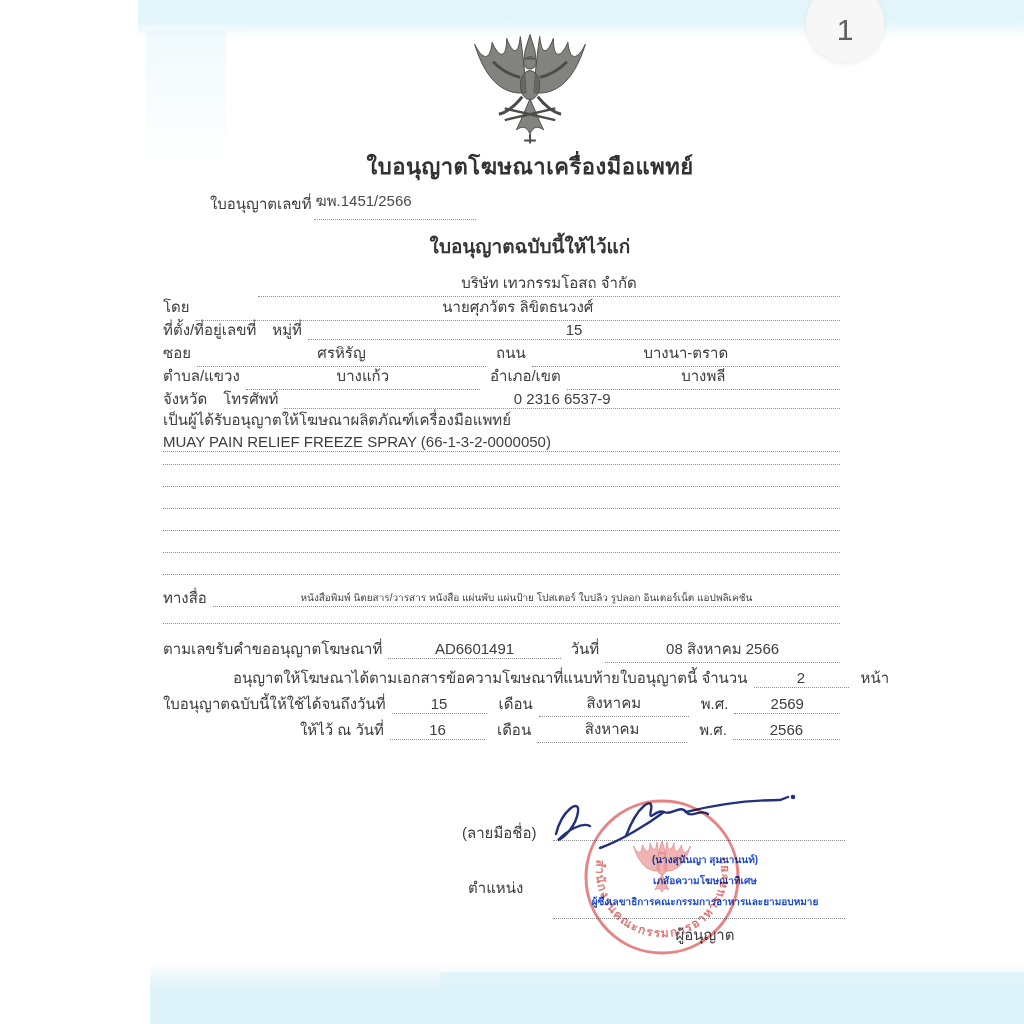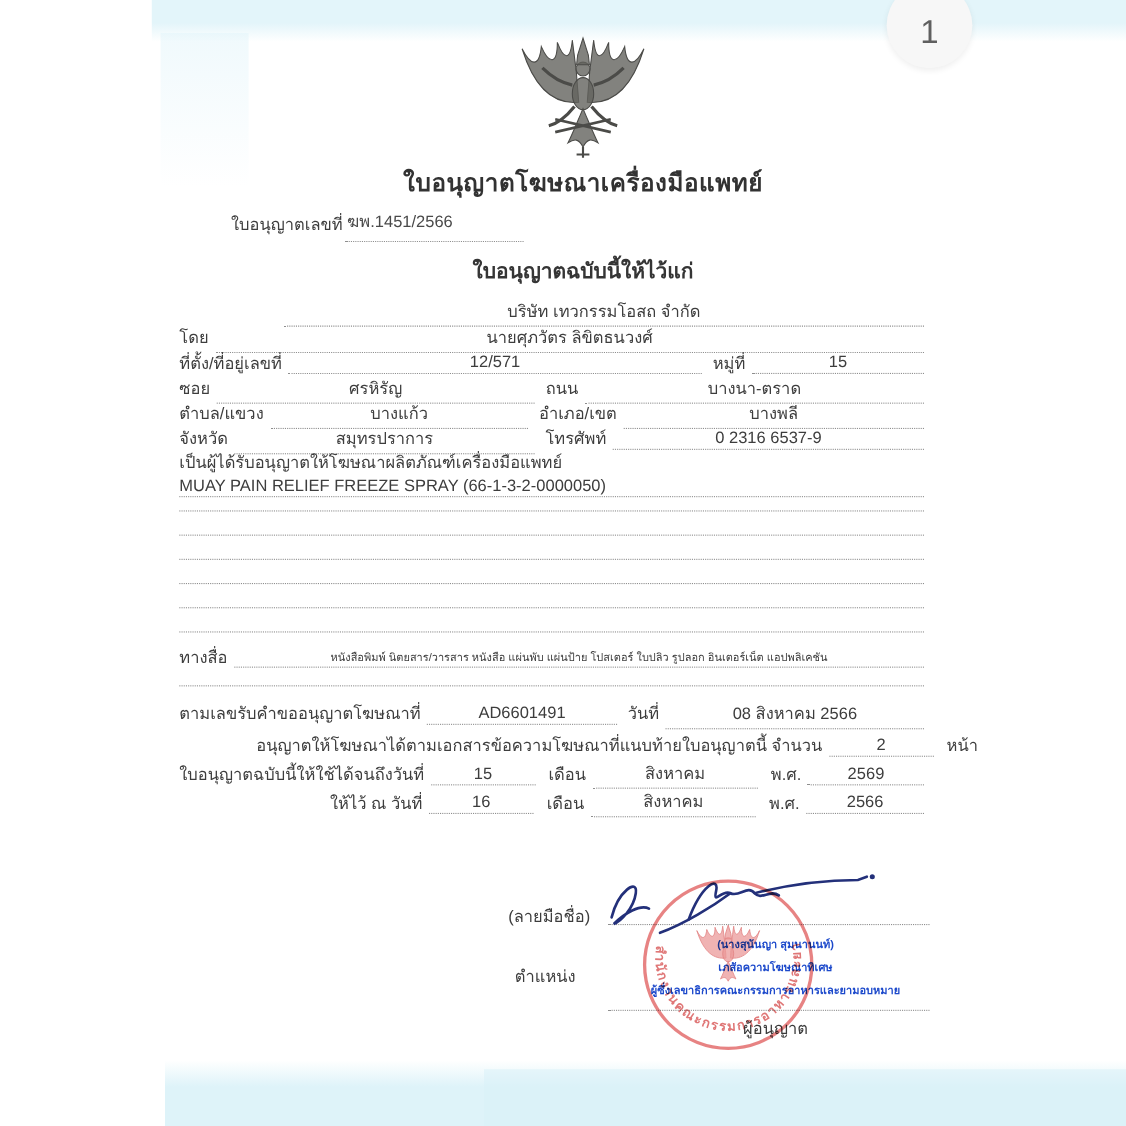"12/571" span.fill { html: <span>12/571</span> -> none }
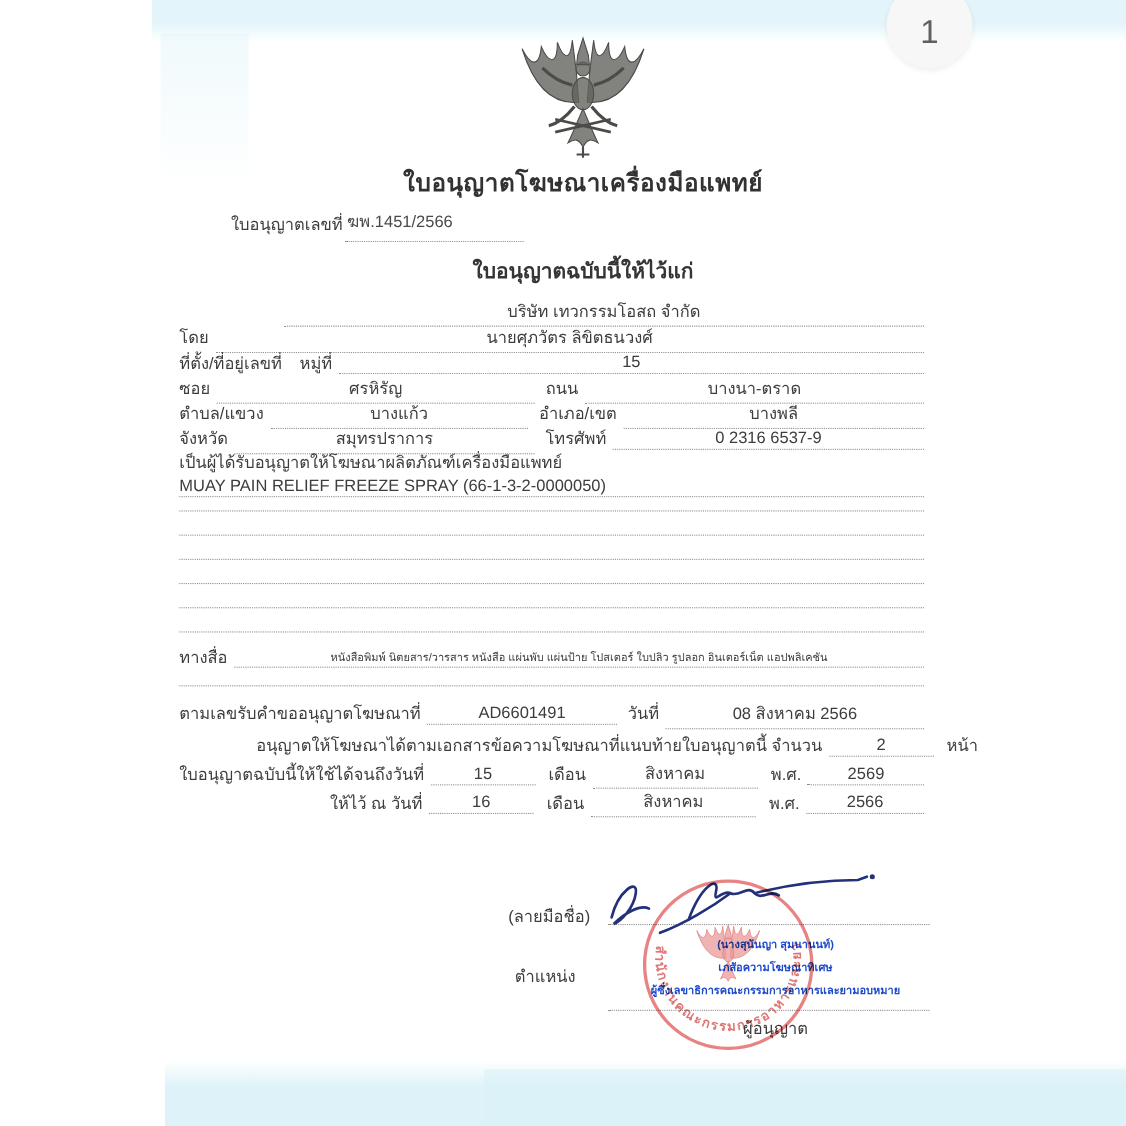"สมุทรปราการ" span.fill { html: <span>สมุทรปราการ</span> -> none }
